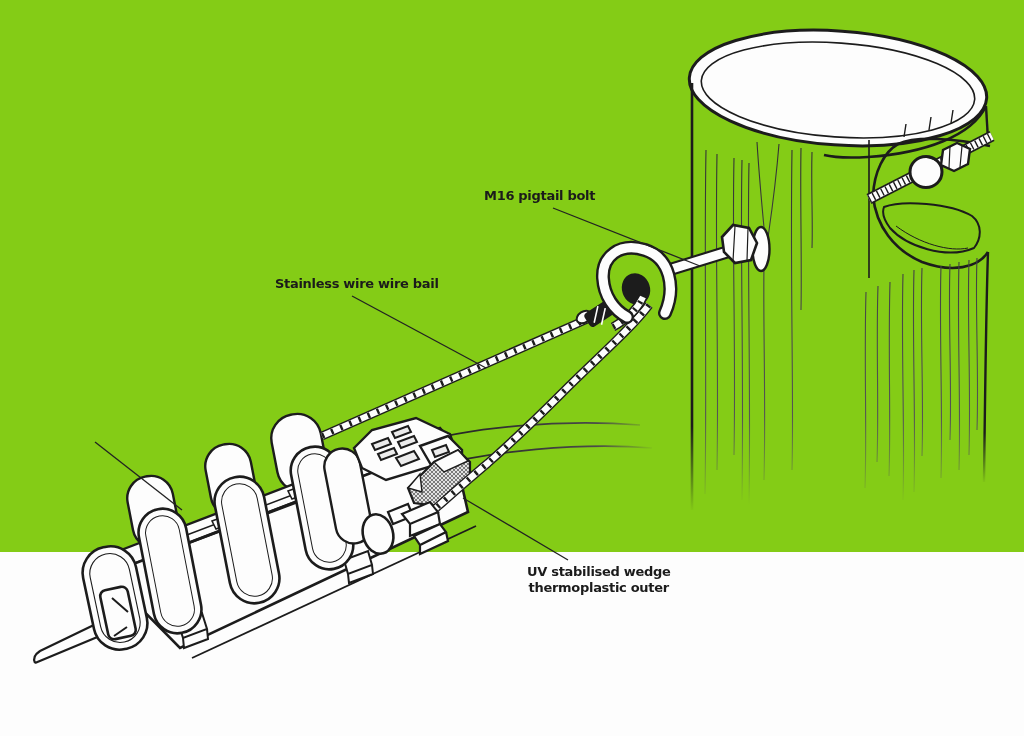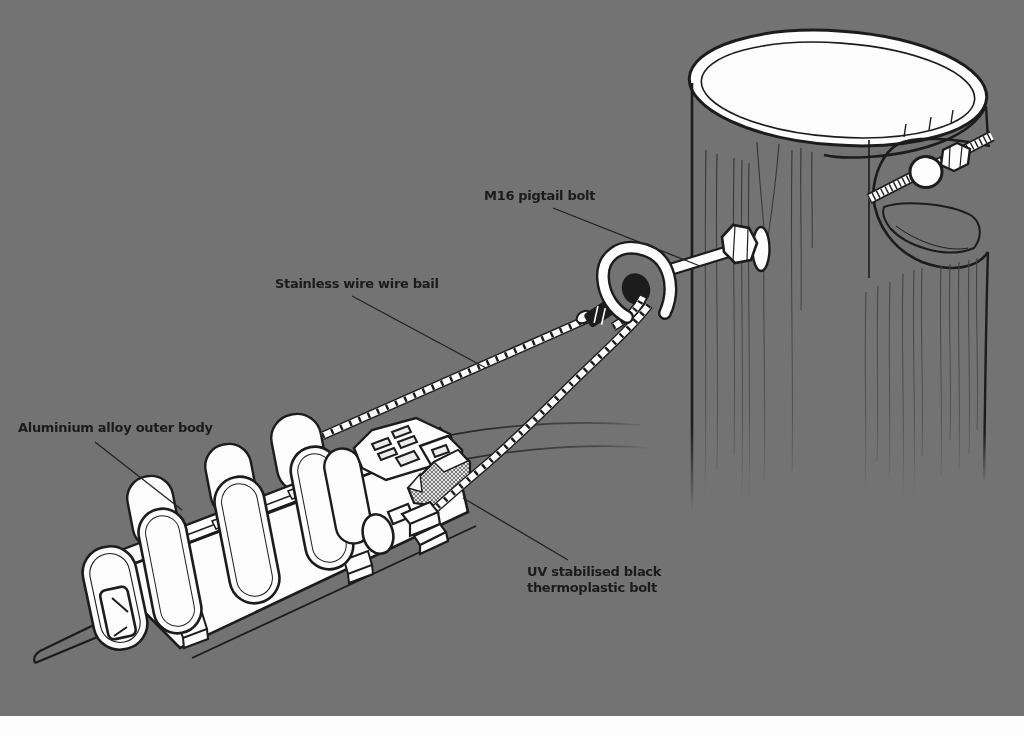"M16 pigtail bolt" .stage { background: #737373 -> #84cc16; height: 716px -> 552px; text-align: none -> center }
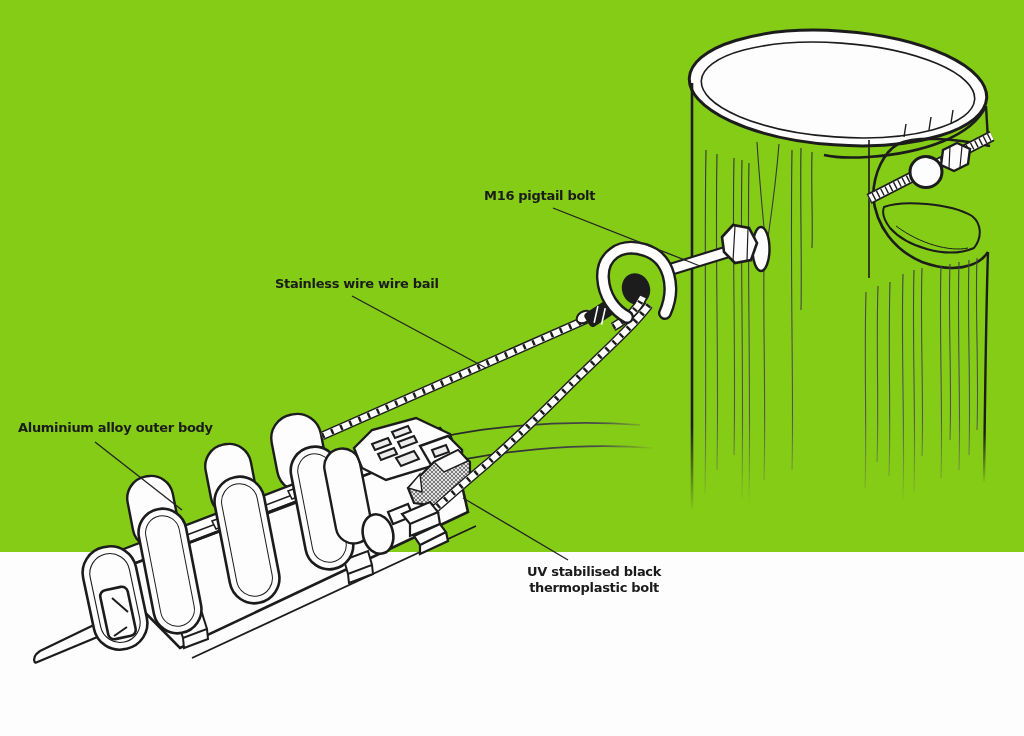"Aluminium alloy outer body" div.label { html: <div>Aluminium alloy outer body</div> -> none }
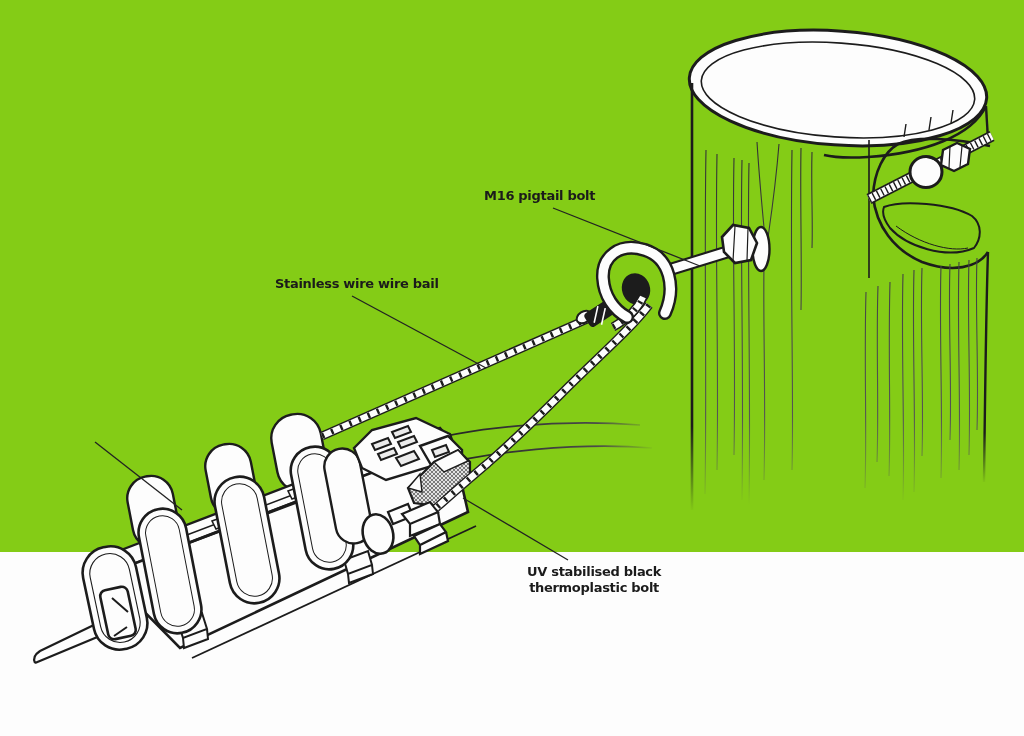"UV stabilised black" div { text: black -> wedge }
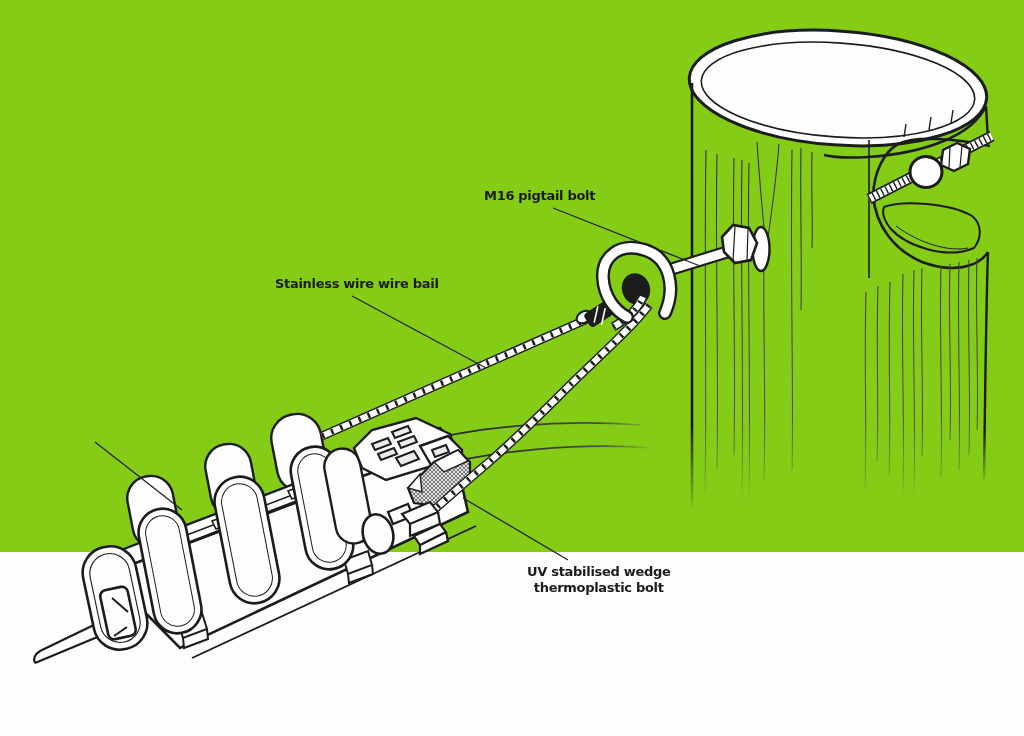"thermoplastic bolt" div { text: bolt -> outer }
